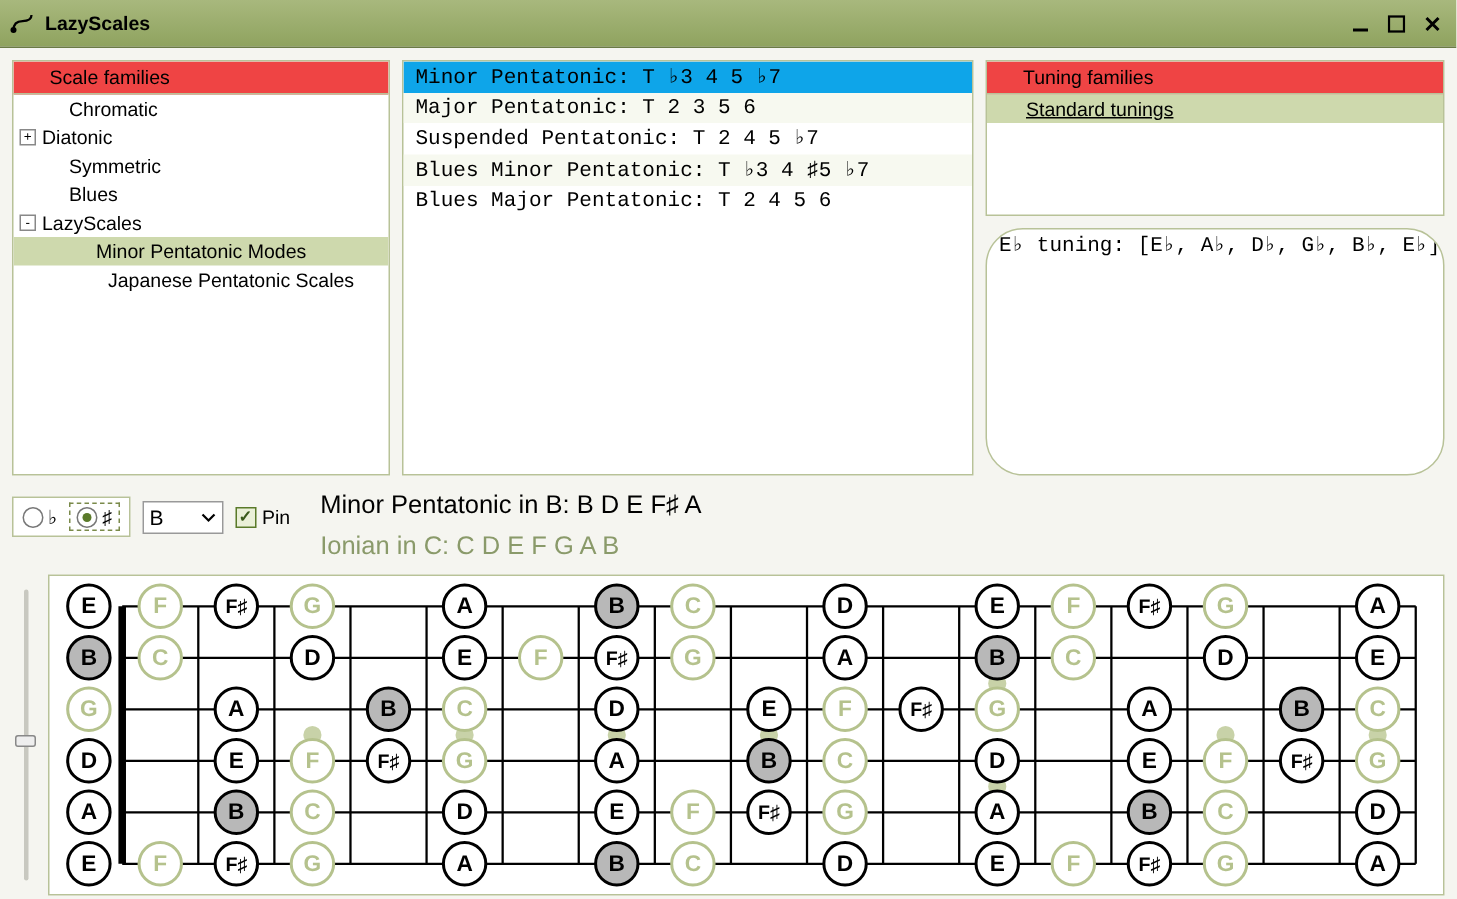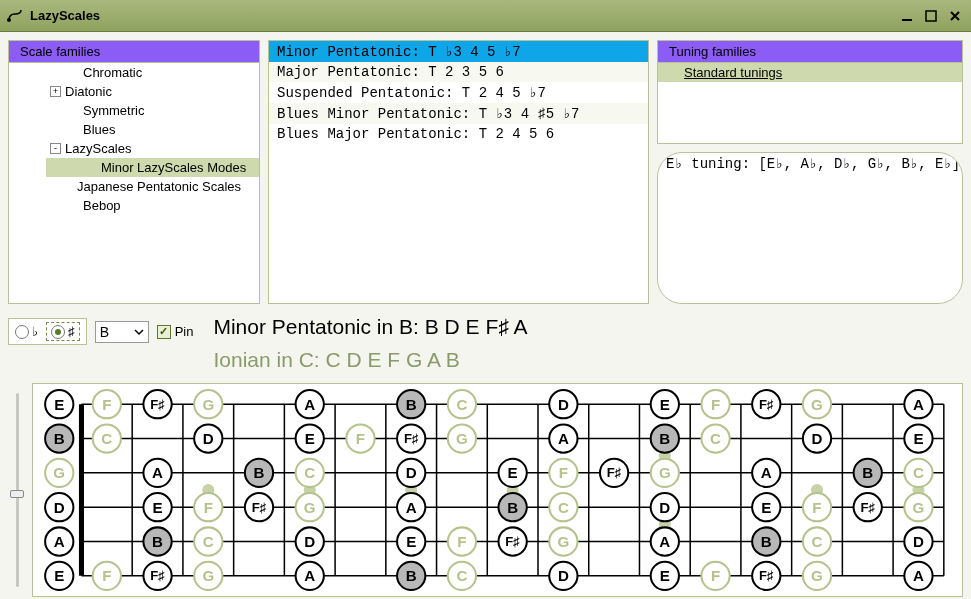"Scale families" .header-band { background: #8b5cf6 -> #ef4444; padding: 3px 11px -> 3px 24px }
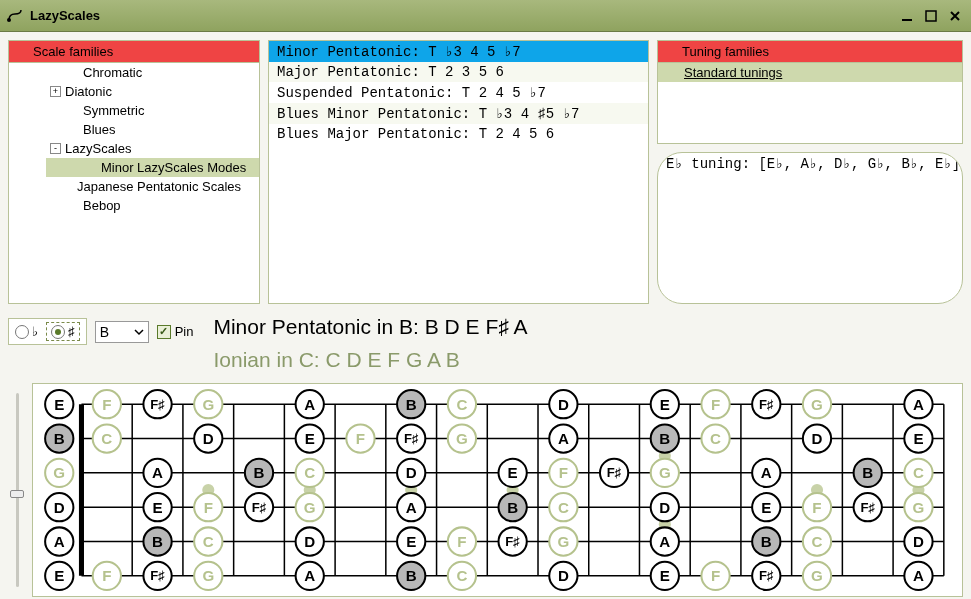"Chromatic" .tree-row { margin-left: 37px -> none }
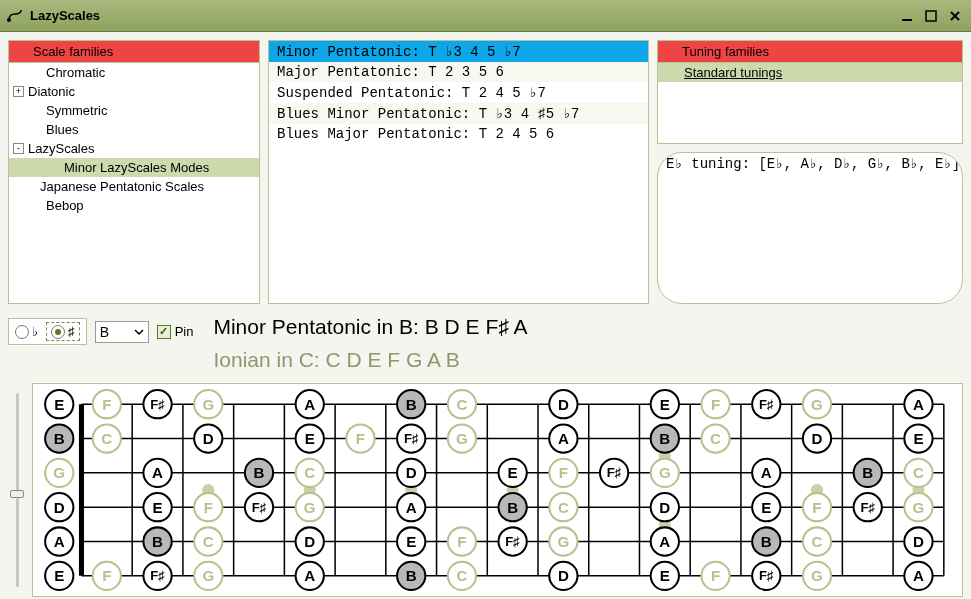"Minor LazyScales Modes" span { text: LazyScales -> Pentatonic }
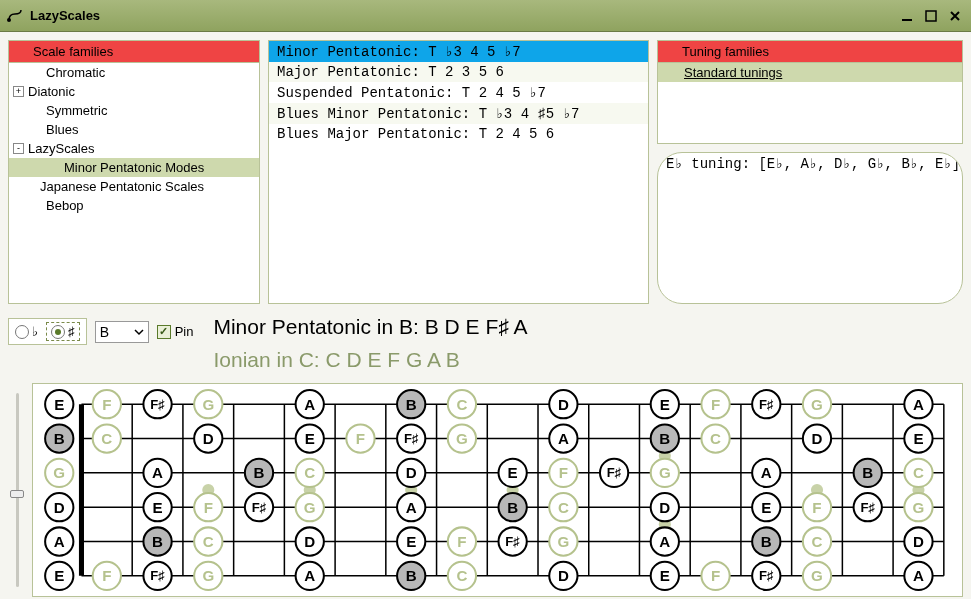"Japanese Pentatonic Scales" div.tree-row { padding-left: 16px -> 48px }
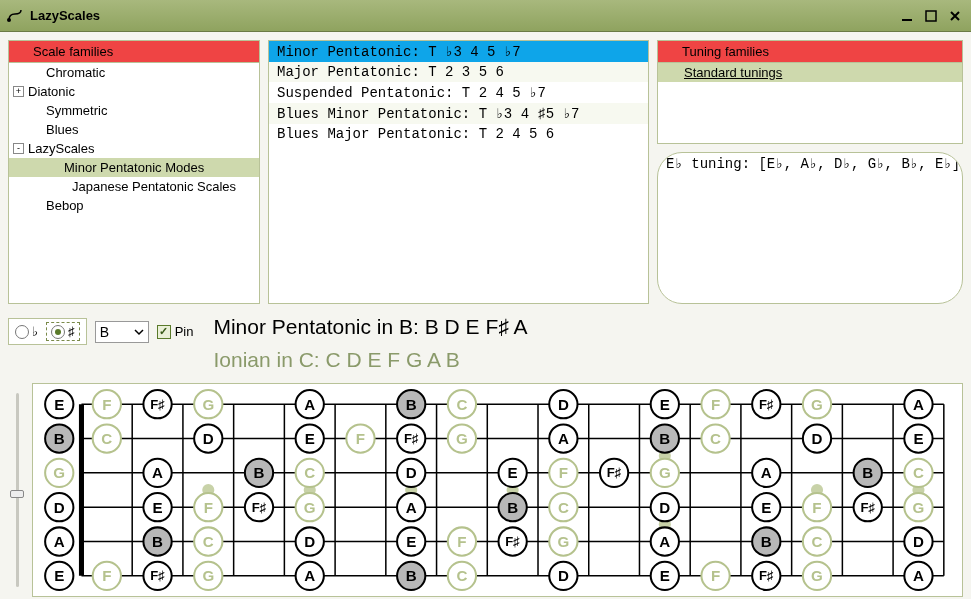"Bebop" div.tree-row { html: <div> <div></div> <span>Bebop</span> </div> -> none }
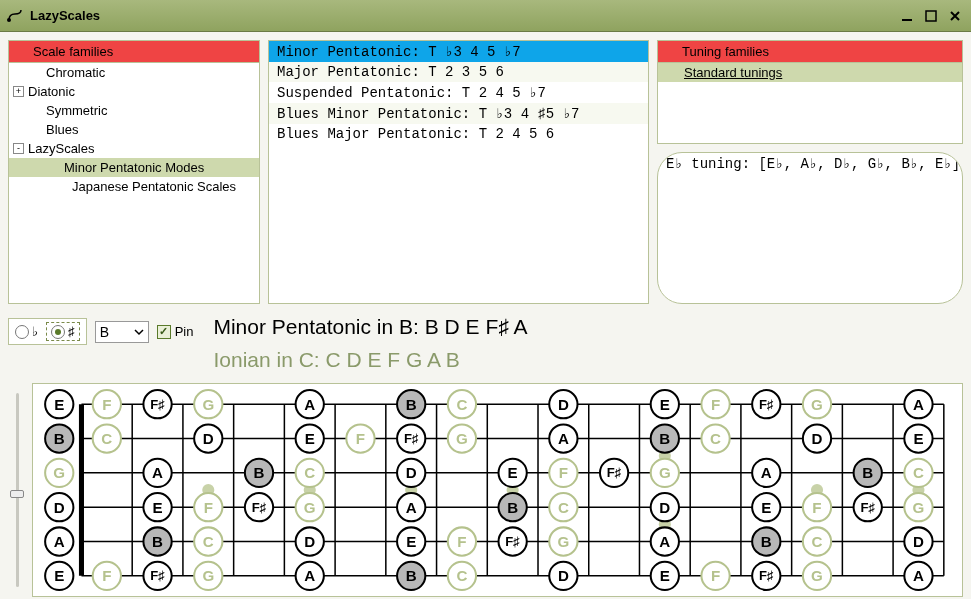"Minor Pentatonic in B: B" .scale-labels { font-size: 21px -> 17px }
